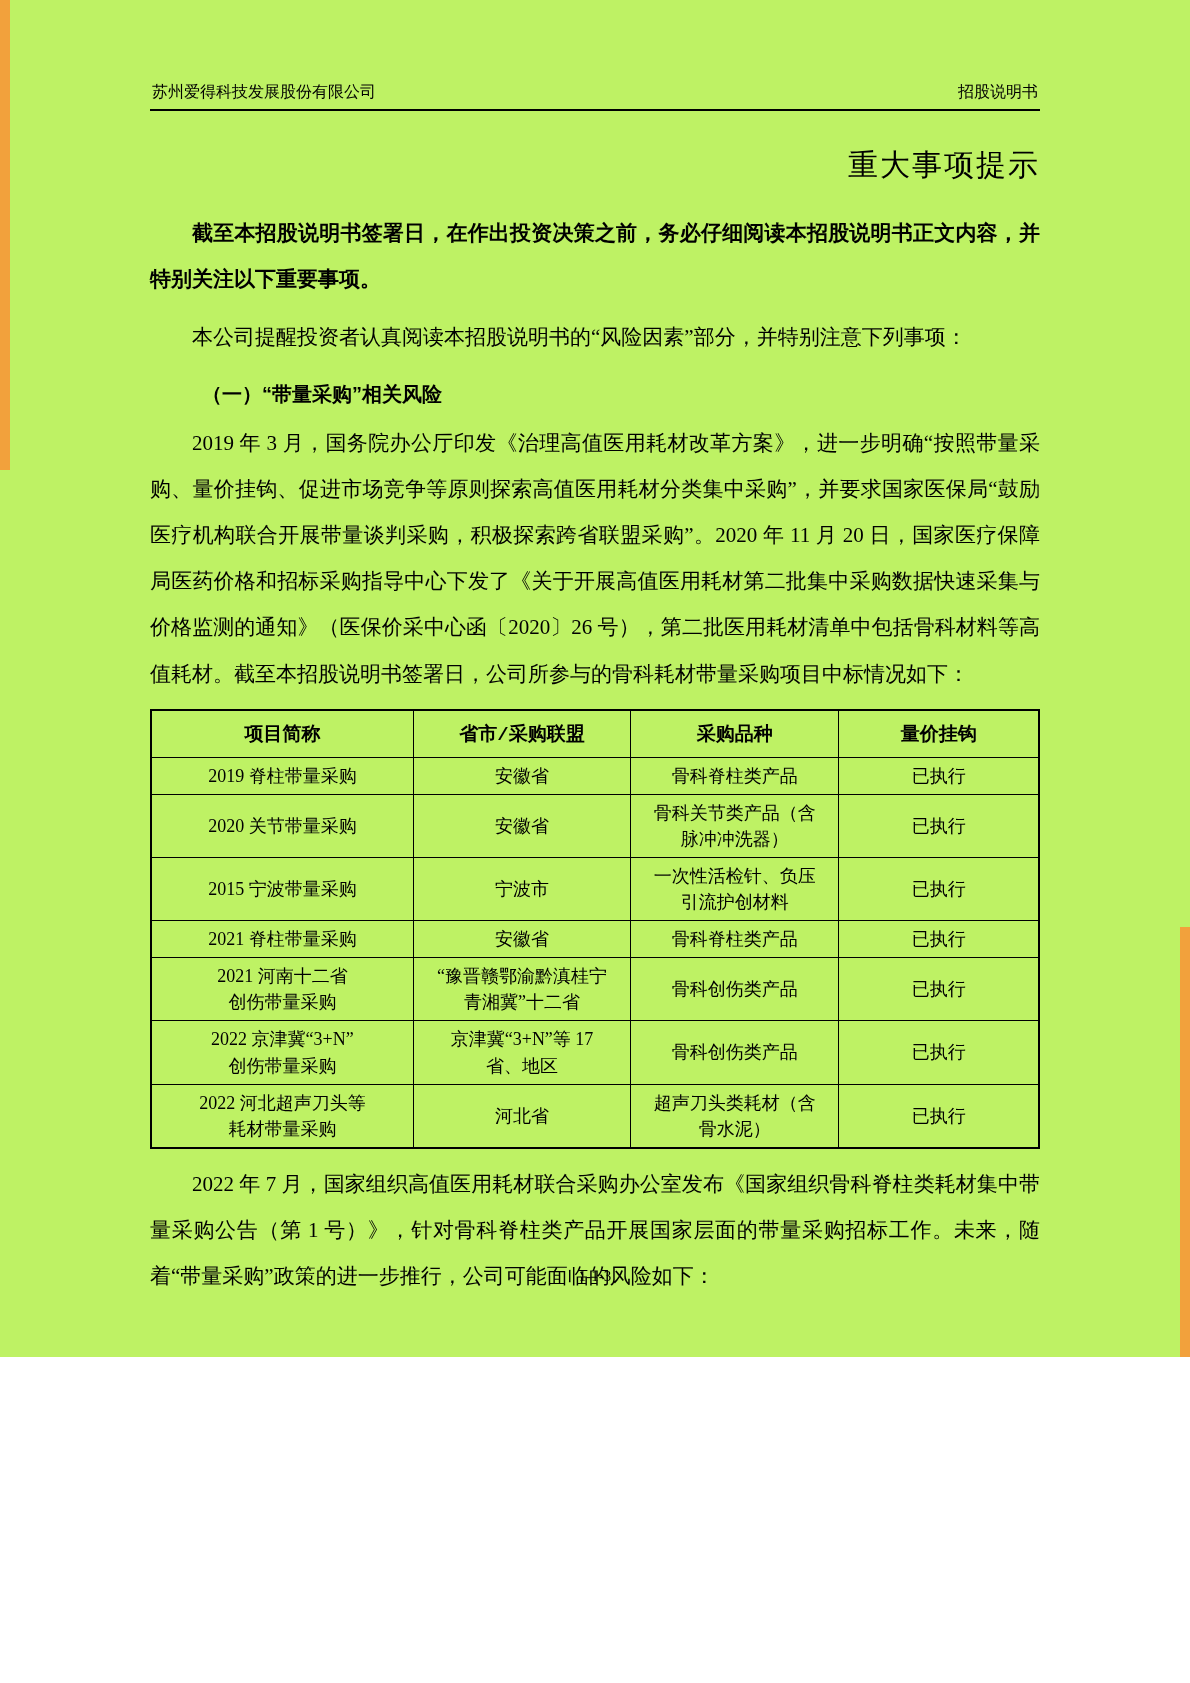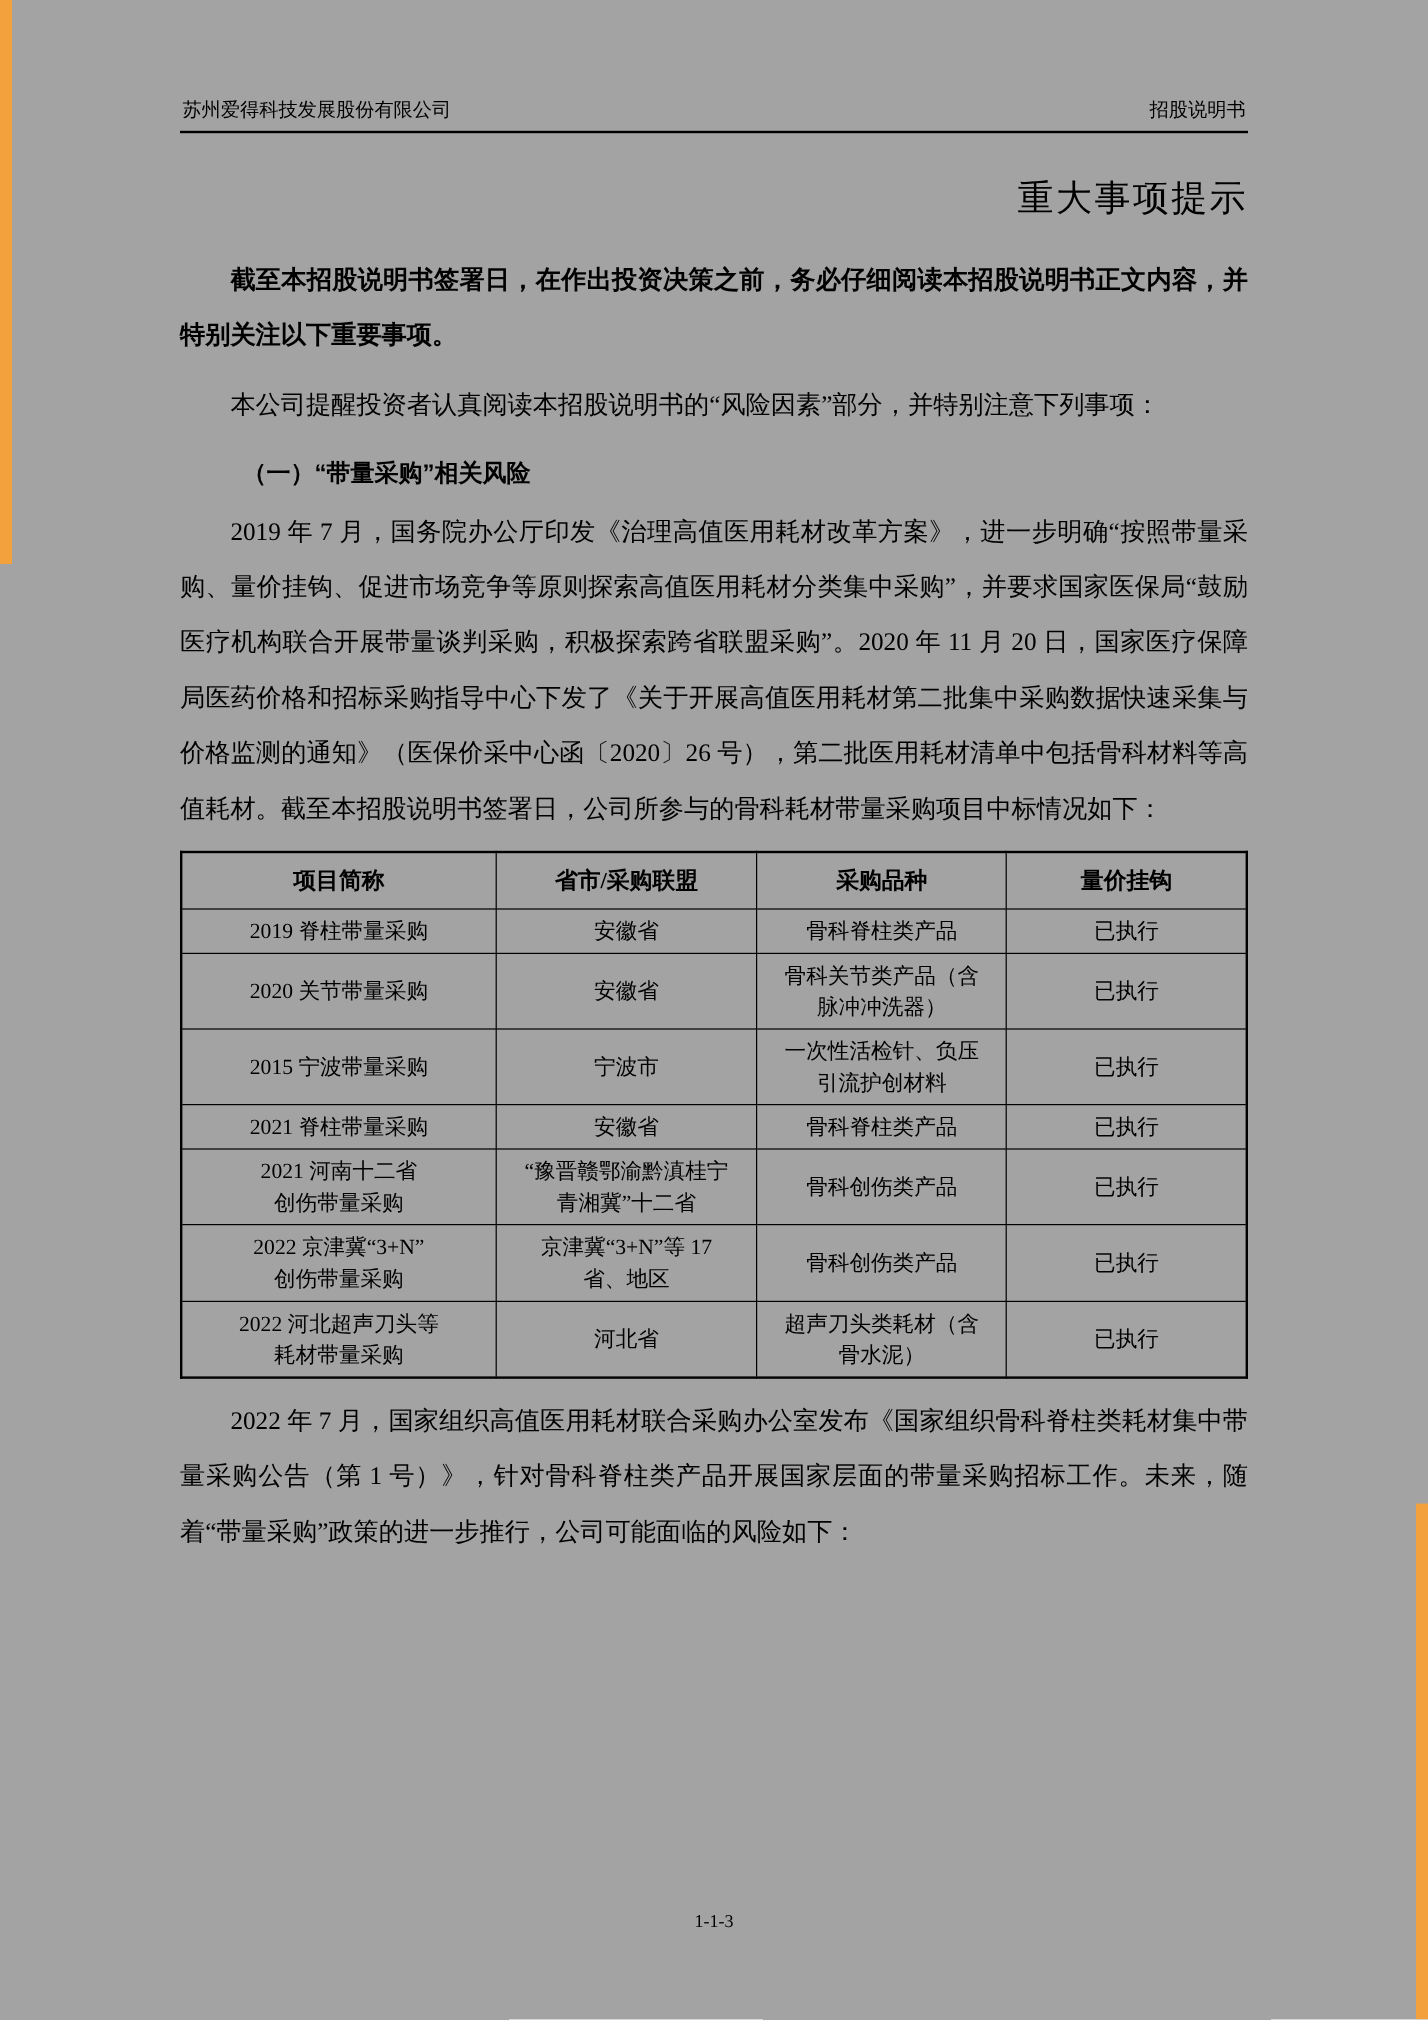"苏州爱得科技发展股份有限公司" .page { background: #a3a3a3 -> #bef264; height: 1683px -> 1357px }
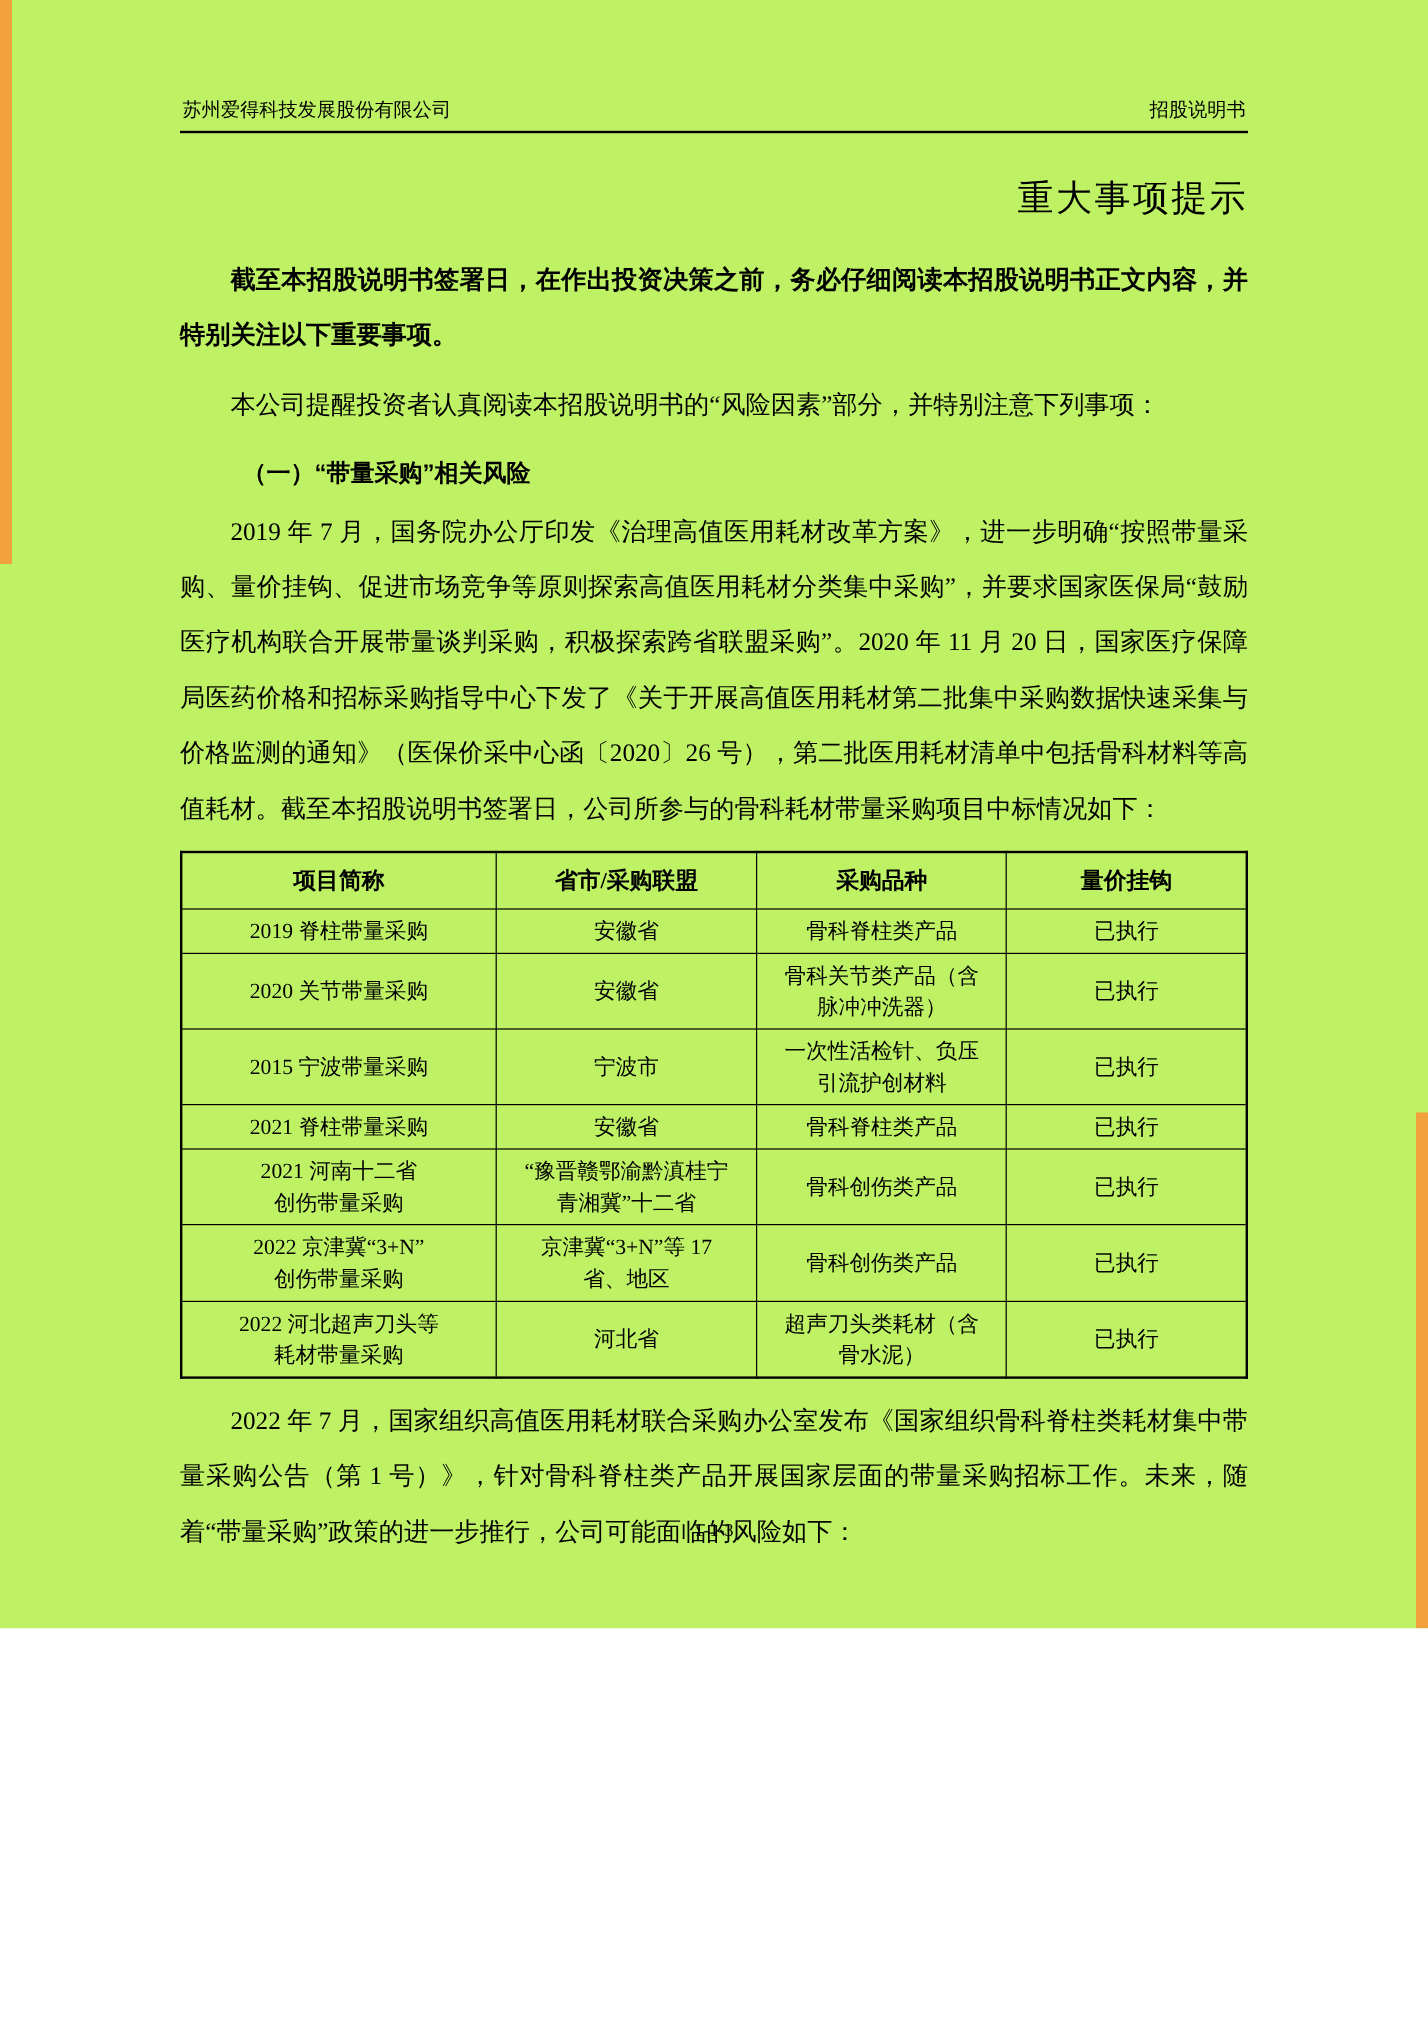"2019 年 7" p.body-p { text: 7 -> 3 }
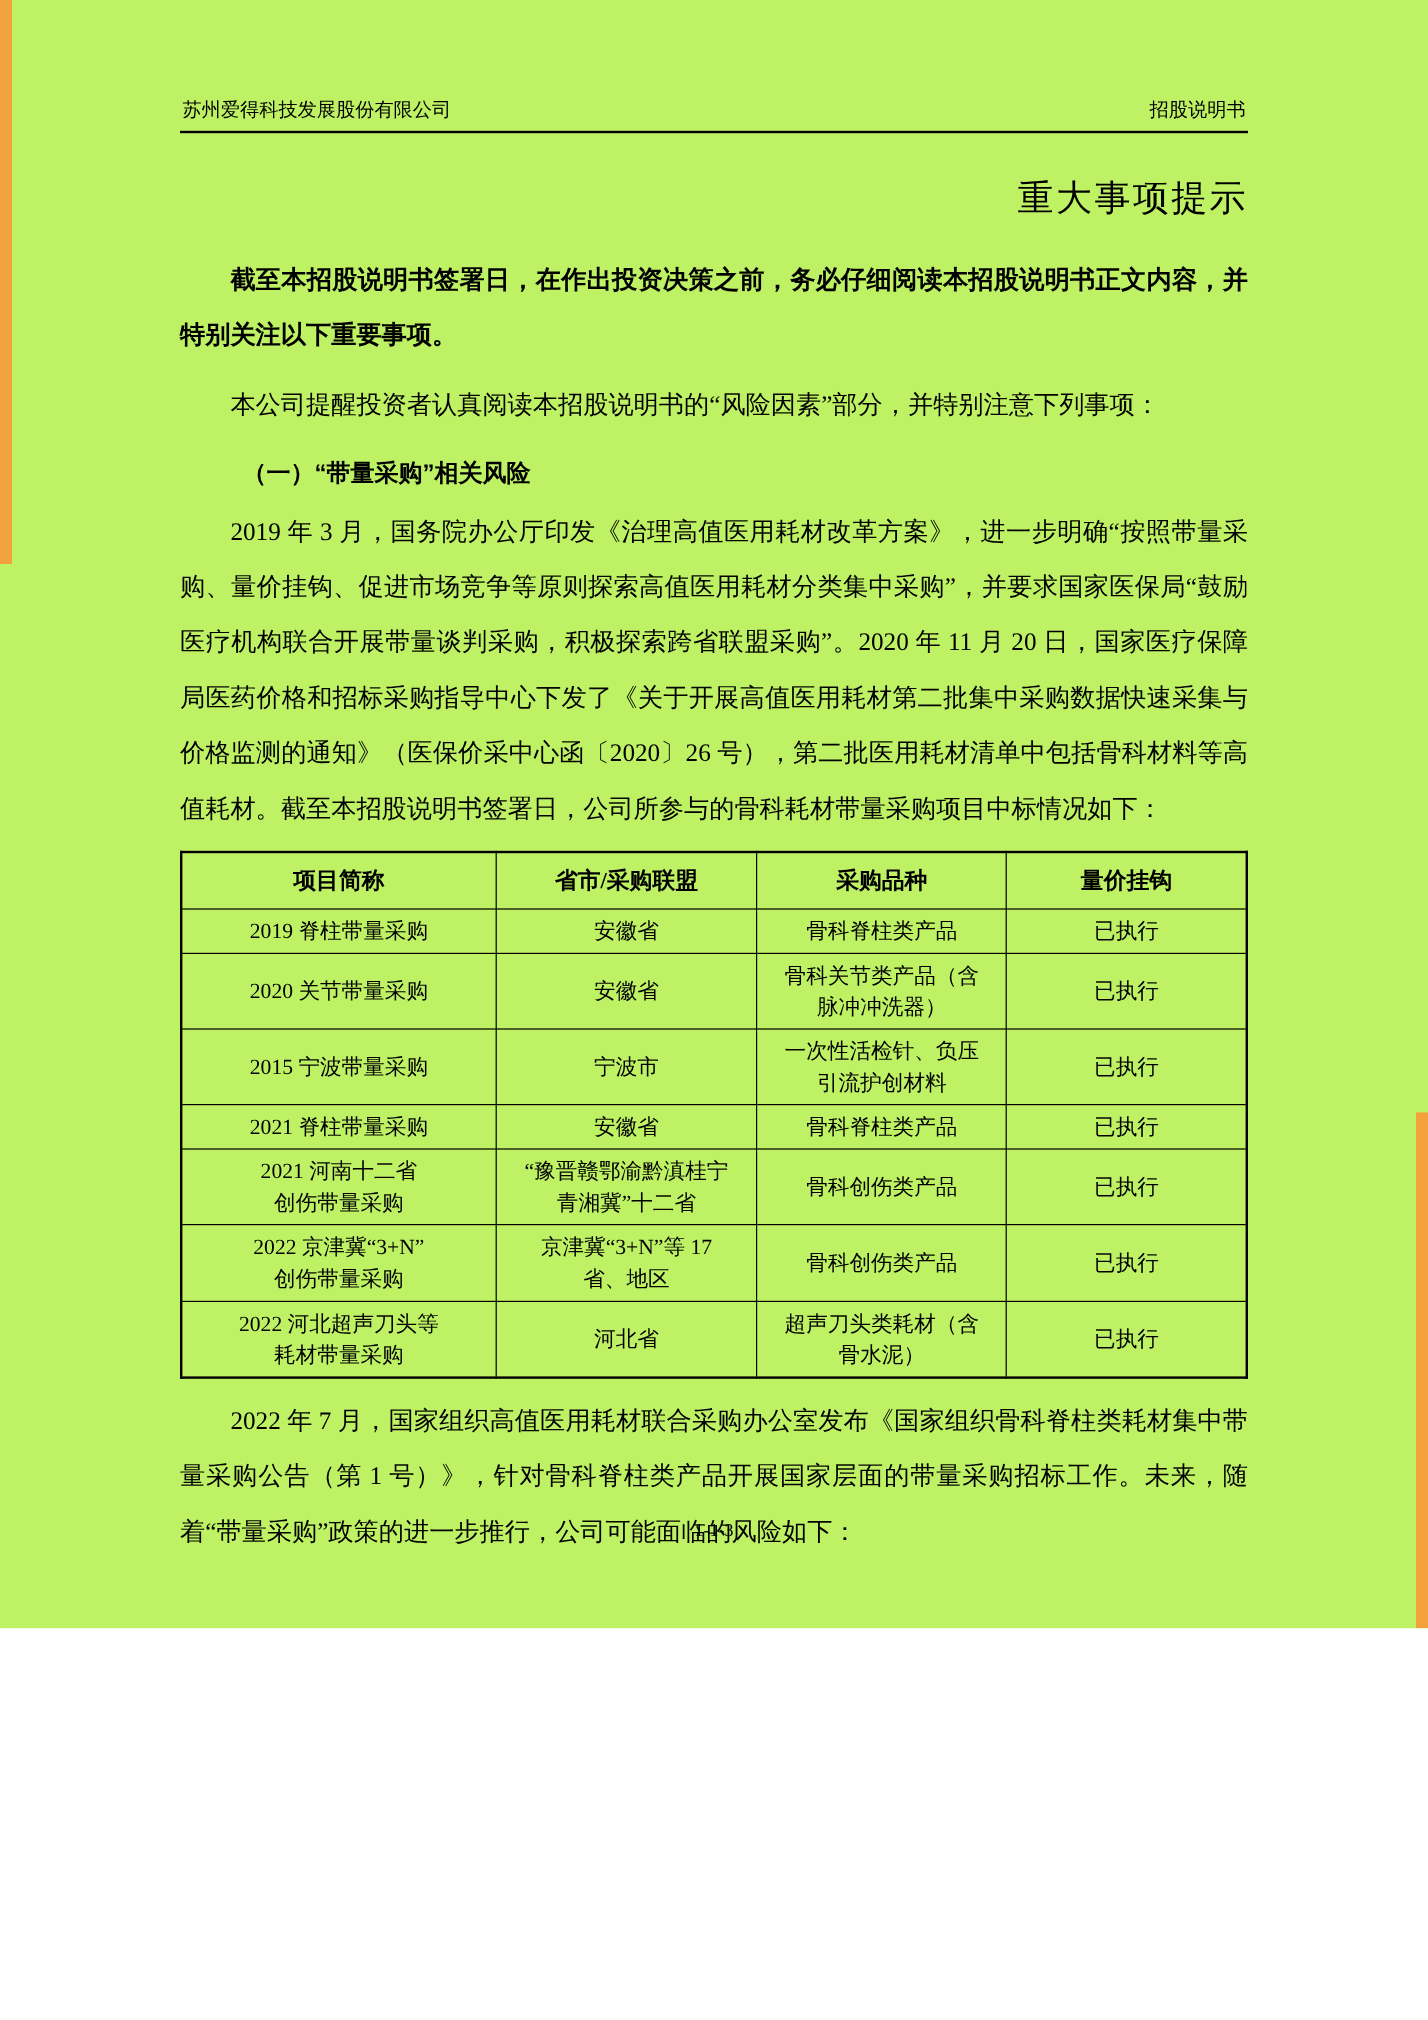"项目简称" .doc-table th { font-family: Liberation Serif, serif -> Liberation Mono, monospace }
